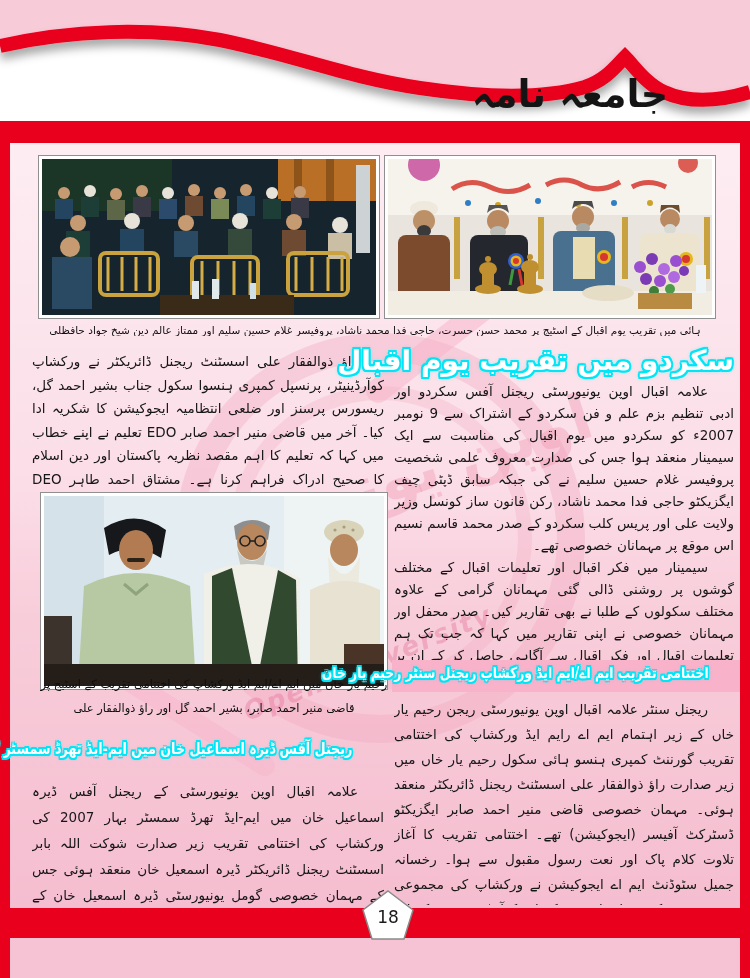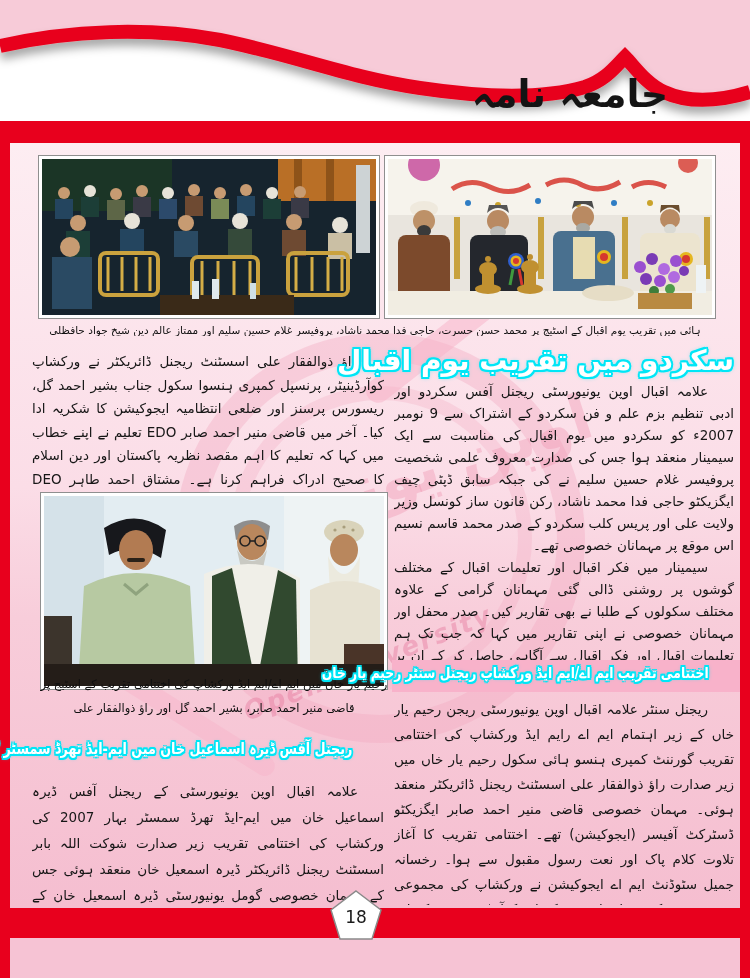"18" .page-badge { left: 330px -> 362px }
